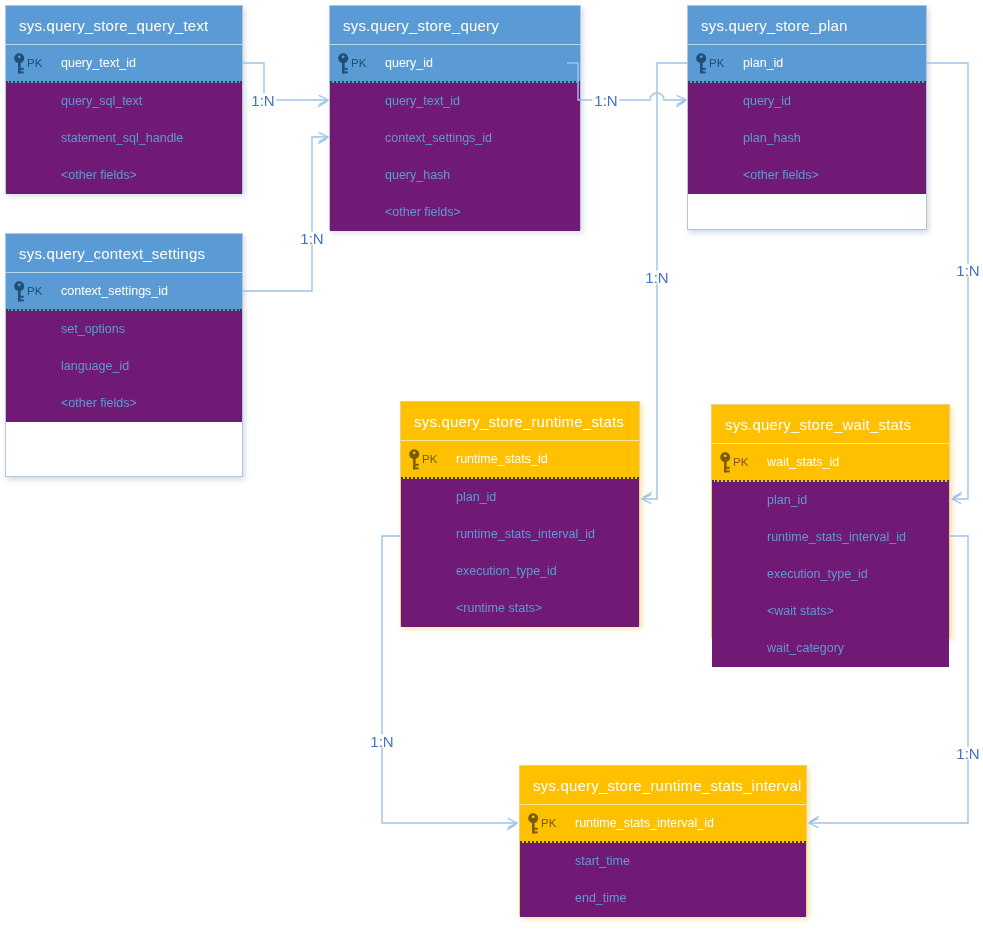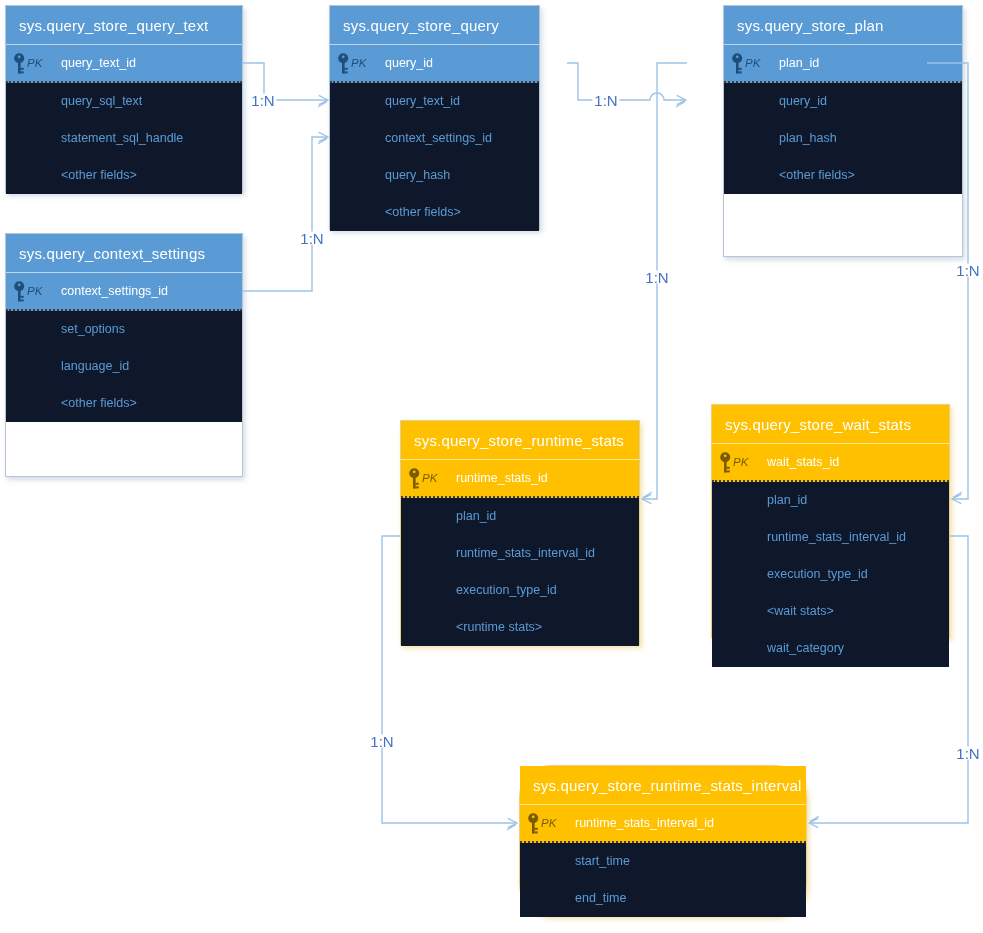"sys.query_store_query" div.table-node { width: 211px -> 252px }
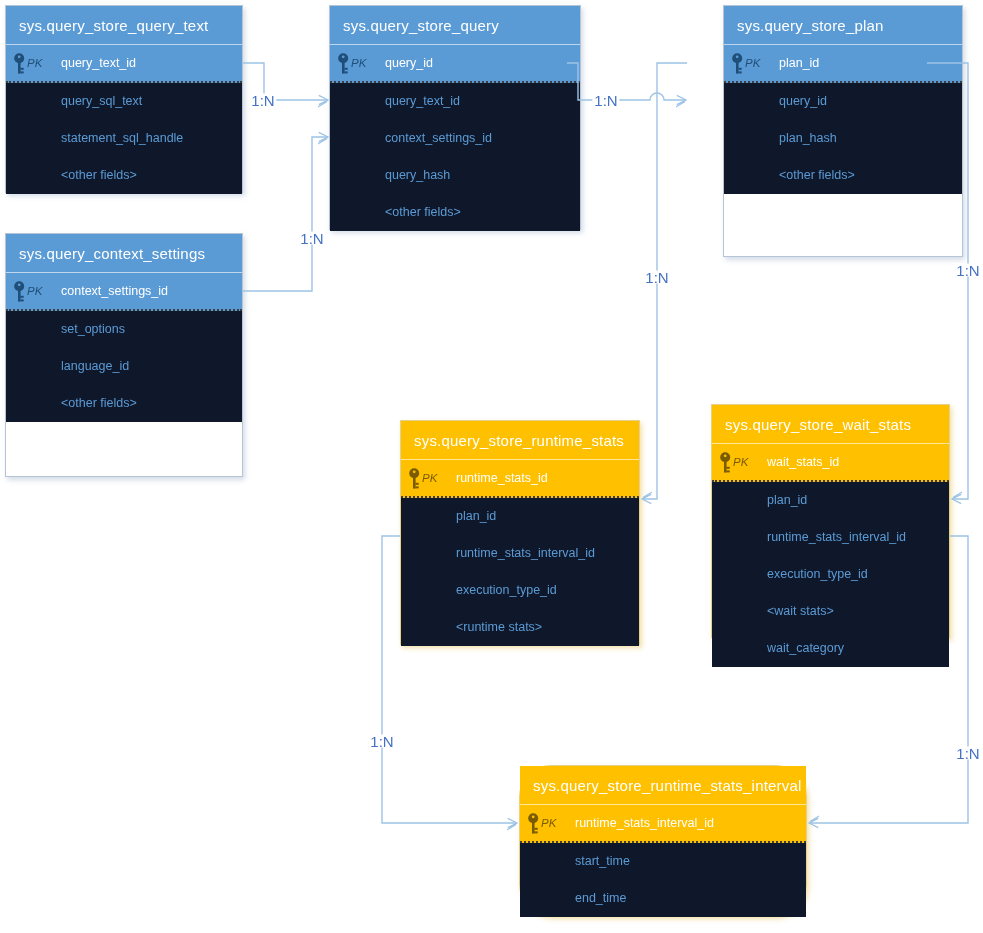"sys.query_store_plan" div.table-node { height: 252px -> 225px; margin-left: 36px -> none }
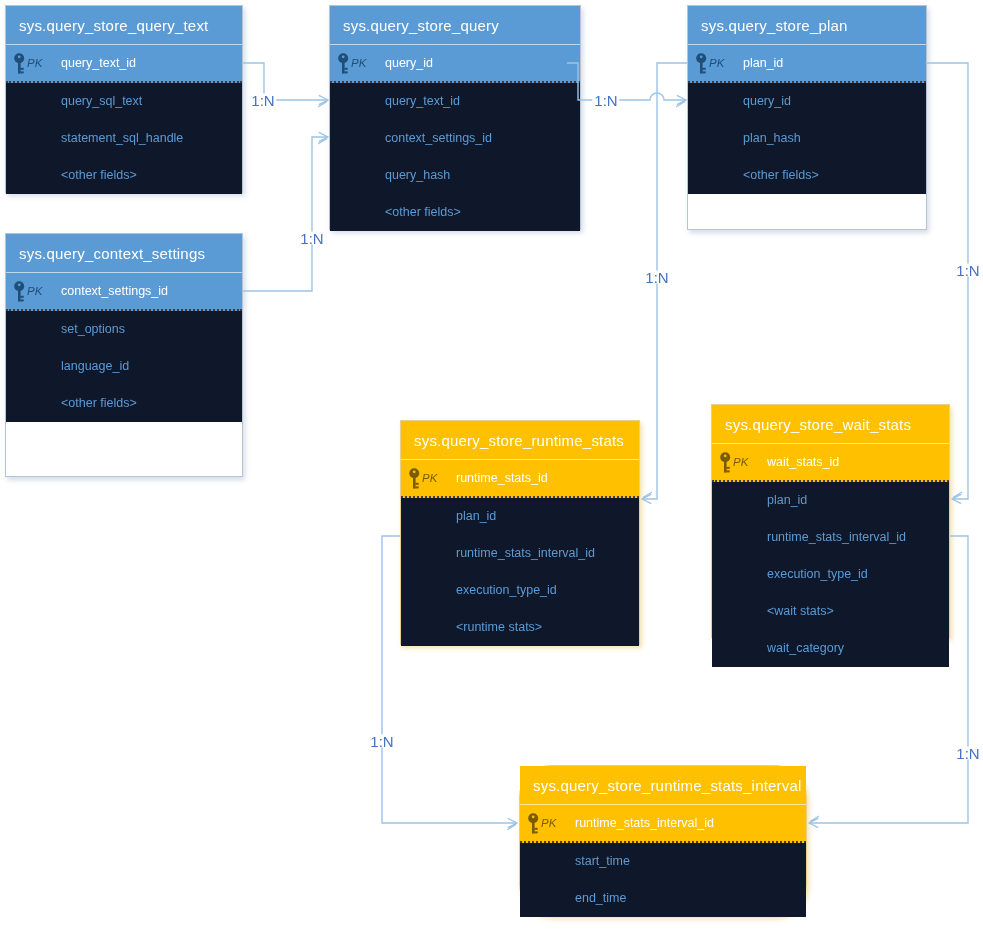"PK" .pk-tag { font-style: italic -> none }
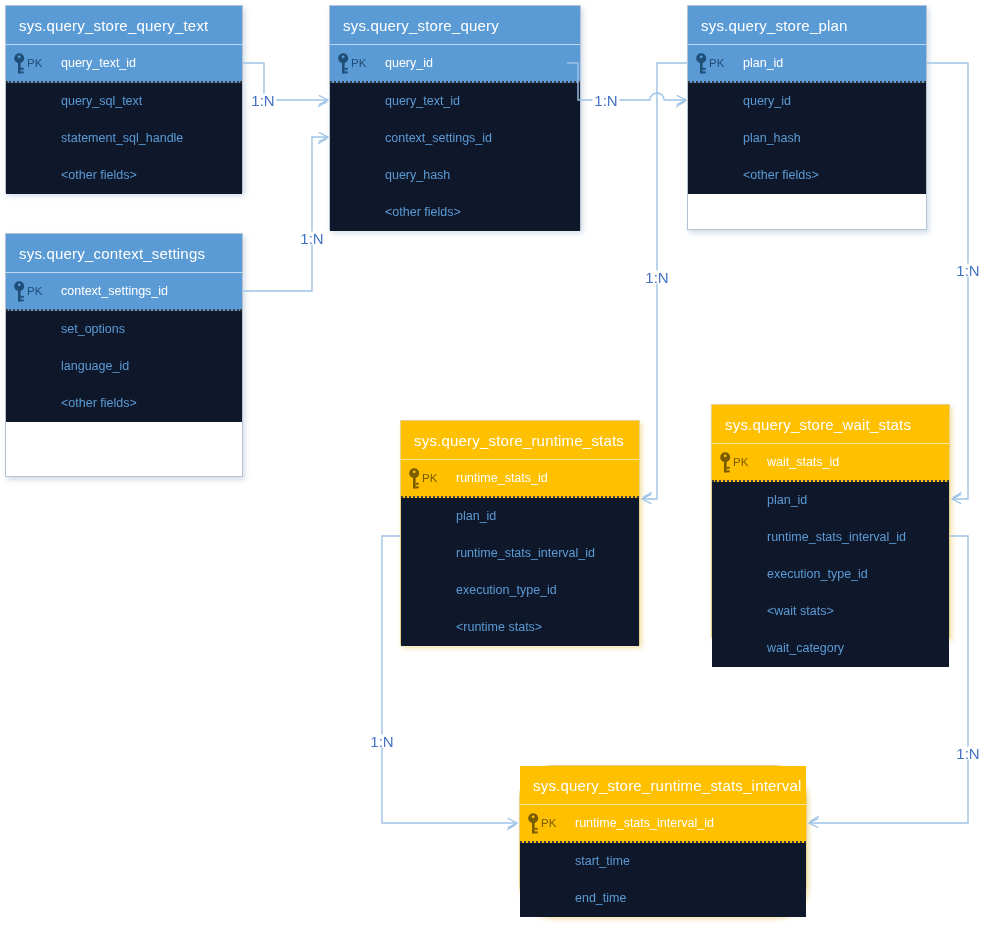"query_sql_text" .table-body { background: #0f172a -> #701a75 }
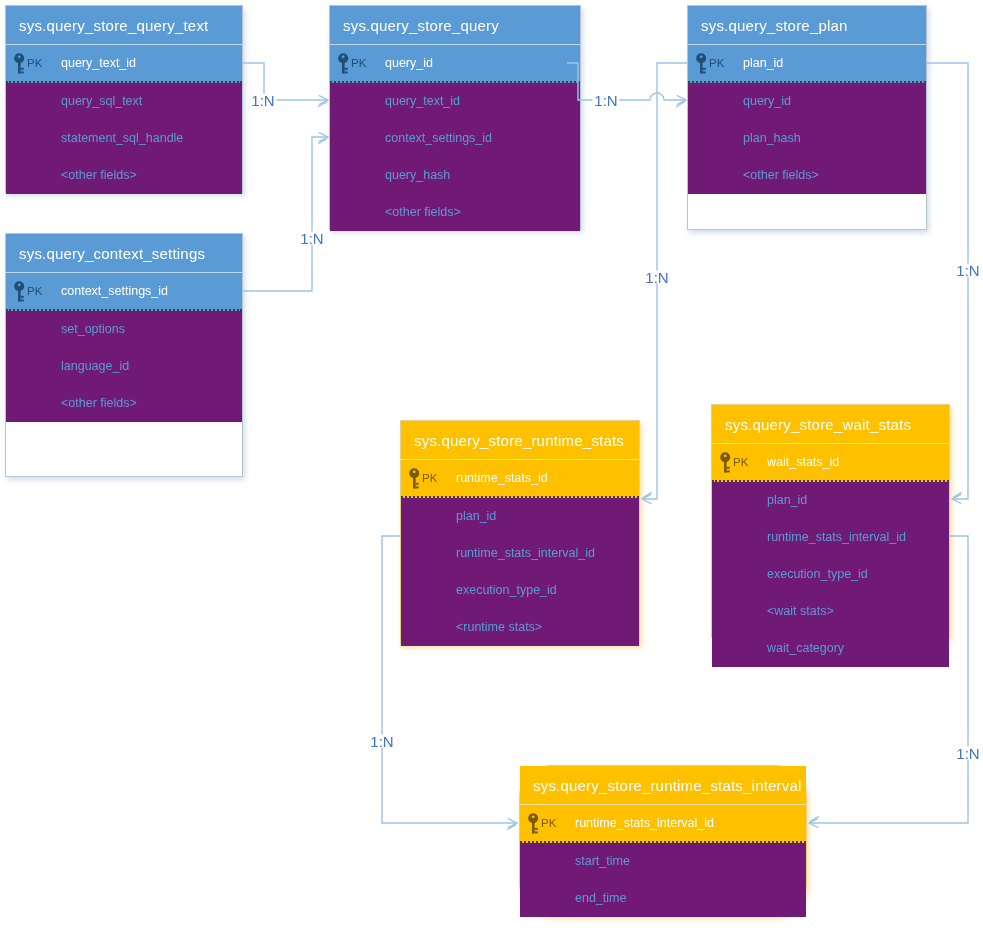"sys.query_store_runtime_stats" div.table-node { top: 420px -> 401px }
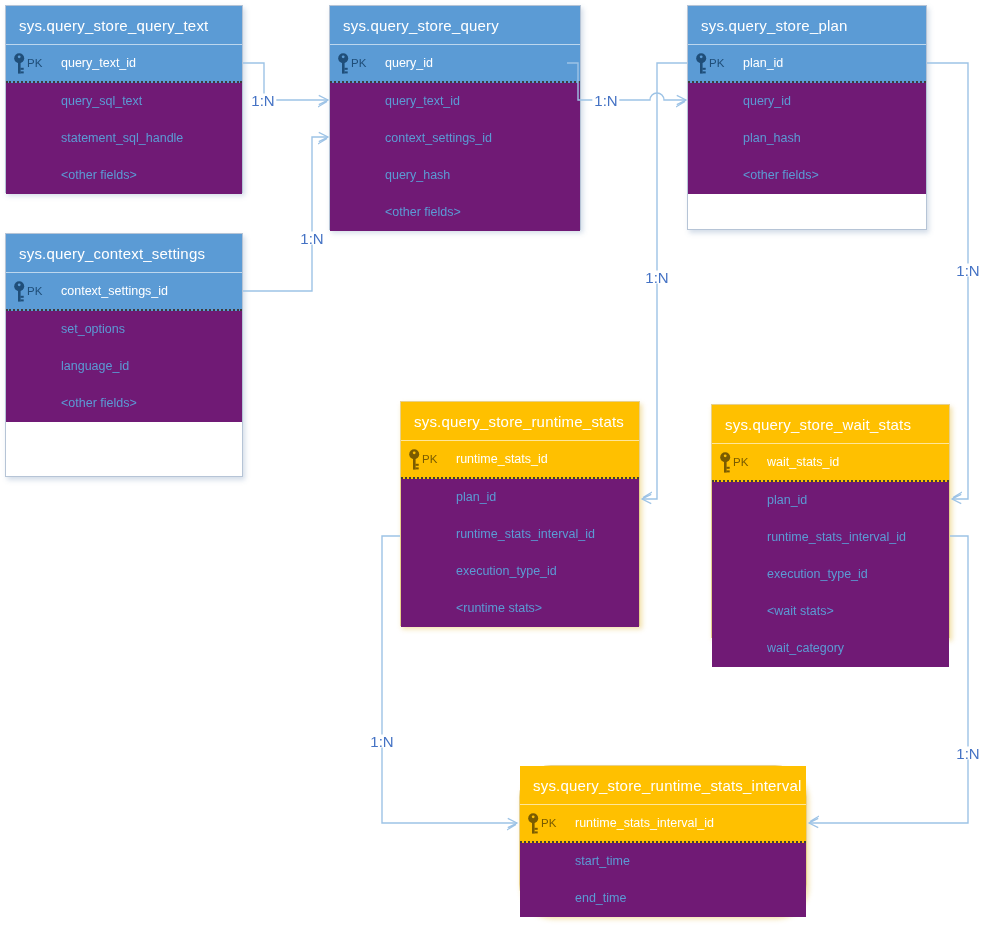"sys.query_store_runtime_stats_interval" div.table-node { border-radius: 32px -> none }
